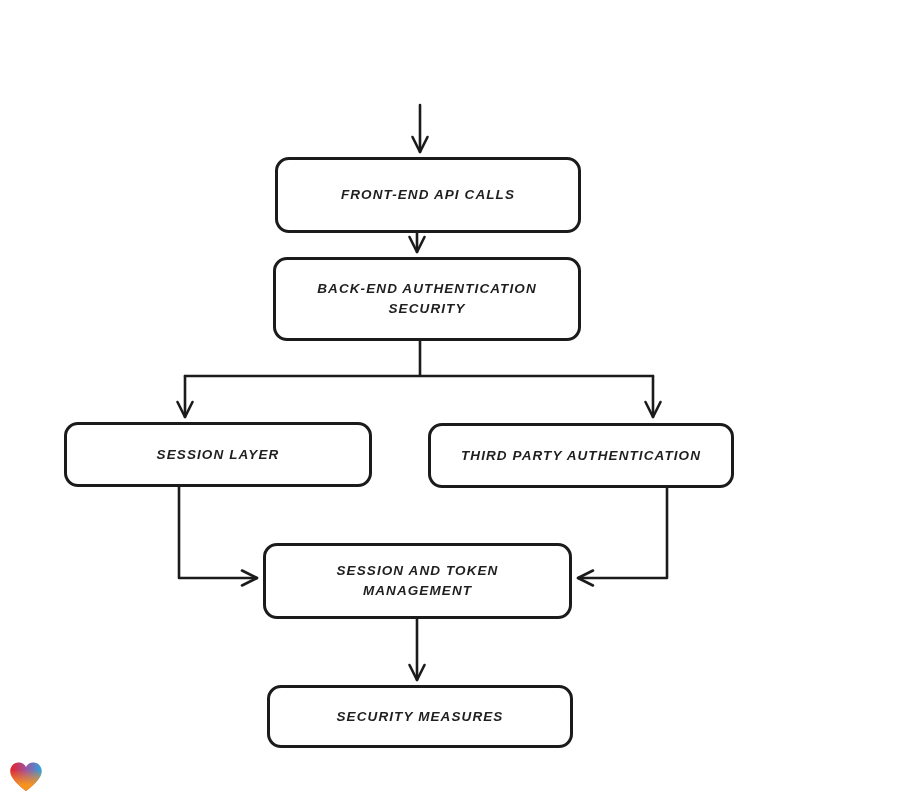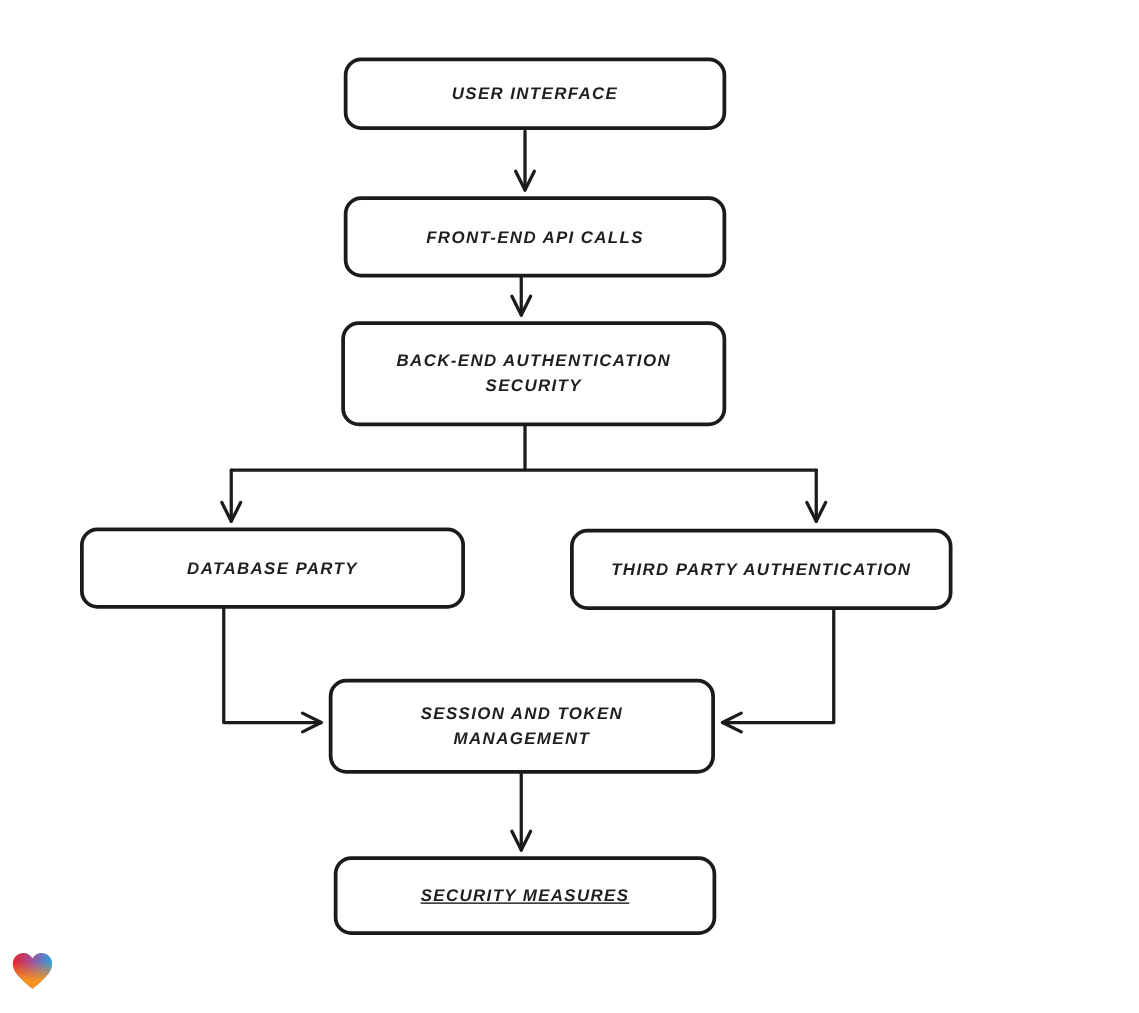"USER INTERFACE" div.node { html: <div> <span>USER INTERFACE</span> </div> -> none }
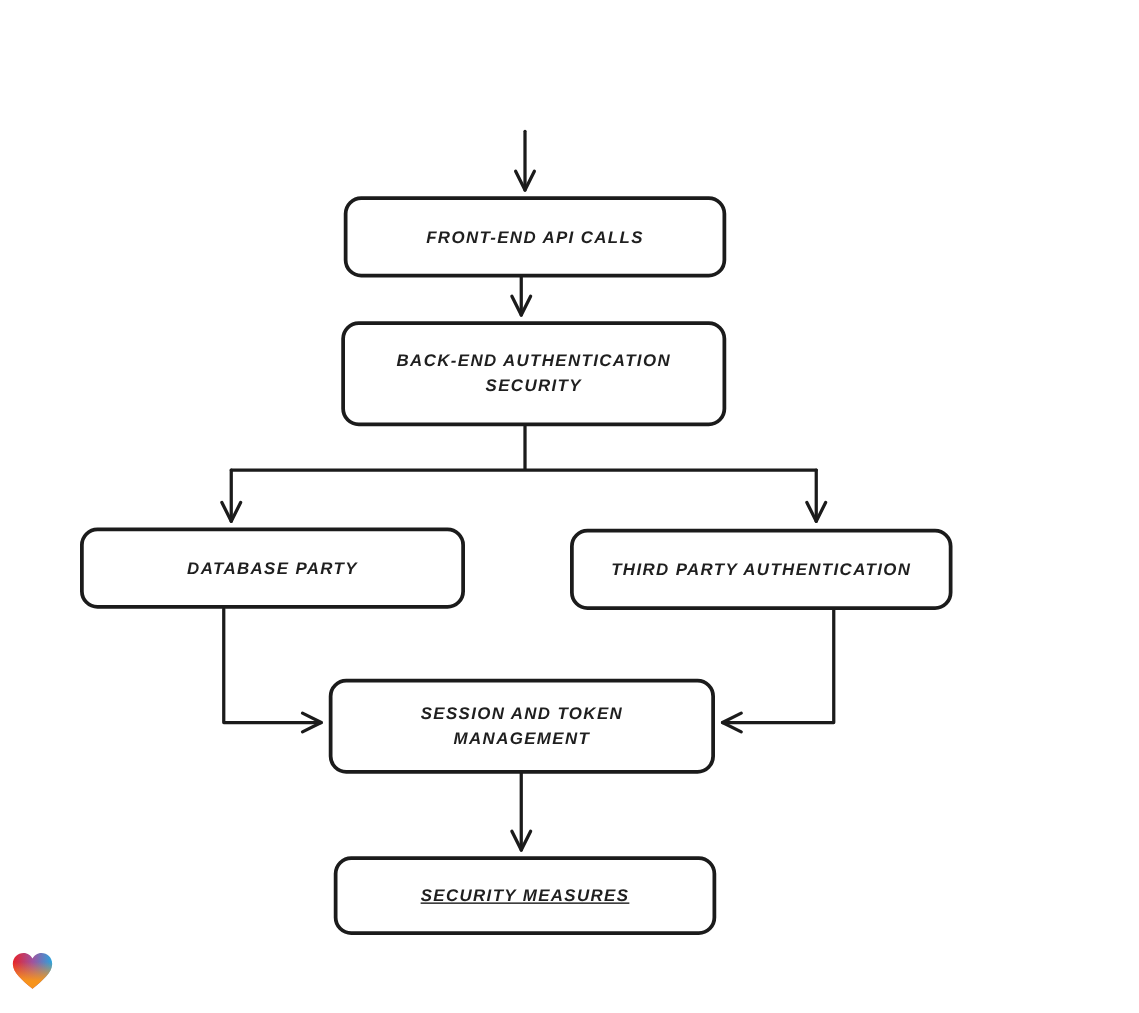"FRONT-END API CALLS" #n-frontend-api { height: 65px -> 76px }
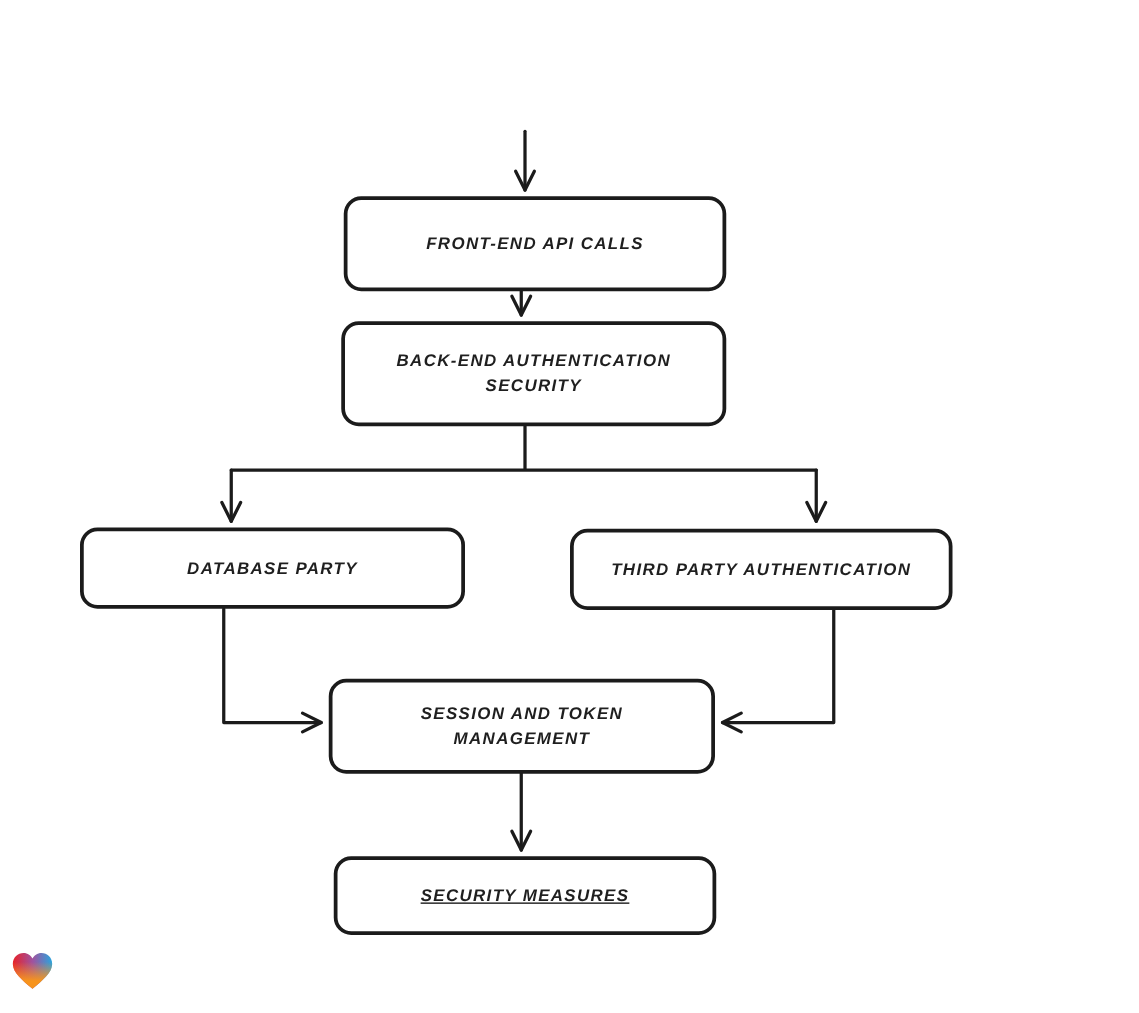"DATABASE PARTY" span.label { text: DATABASE PARTY -> SESSION LAYER }
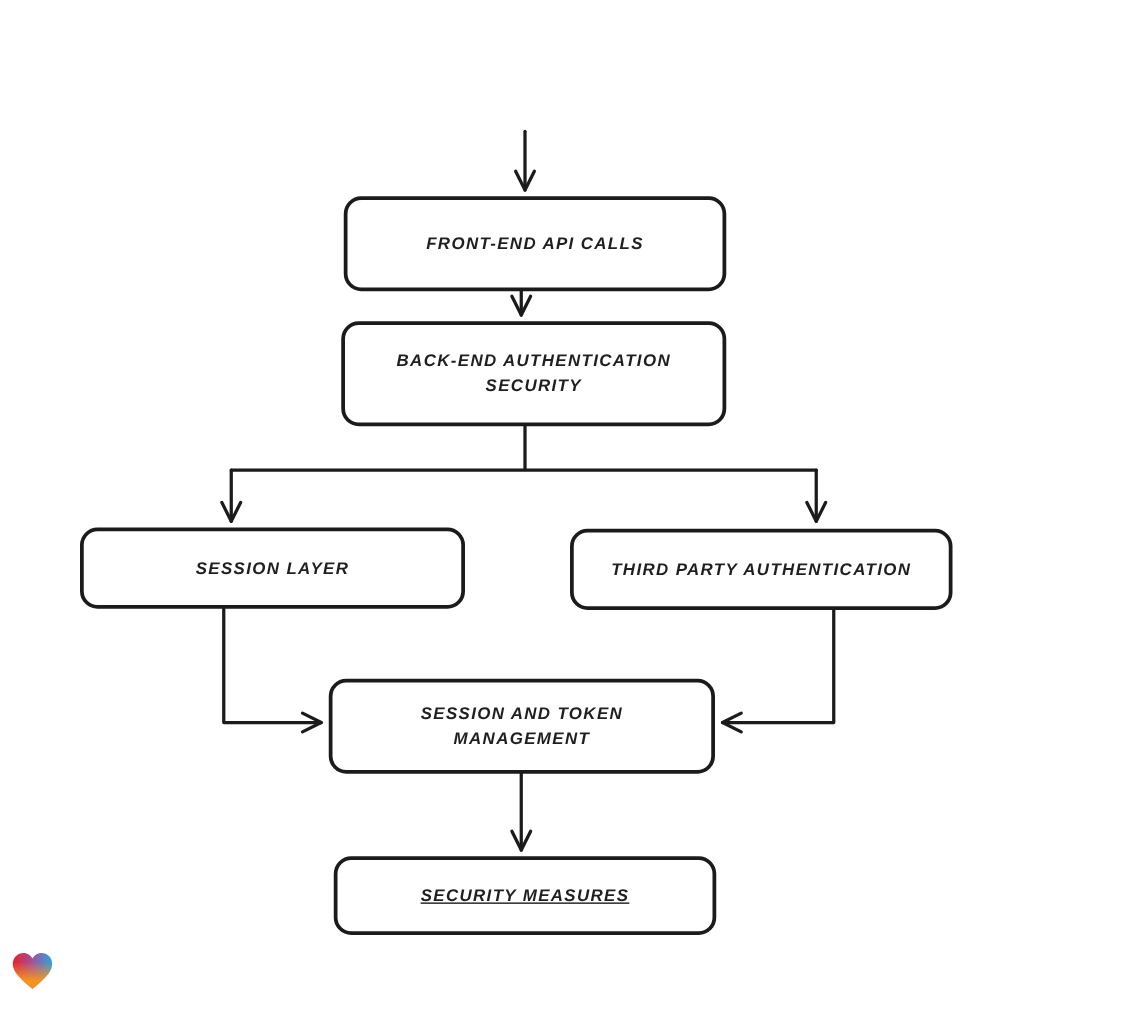"THIRD PARTY AUTHENTICATION" #n-third-party-auth { left: 456px -> 428px }
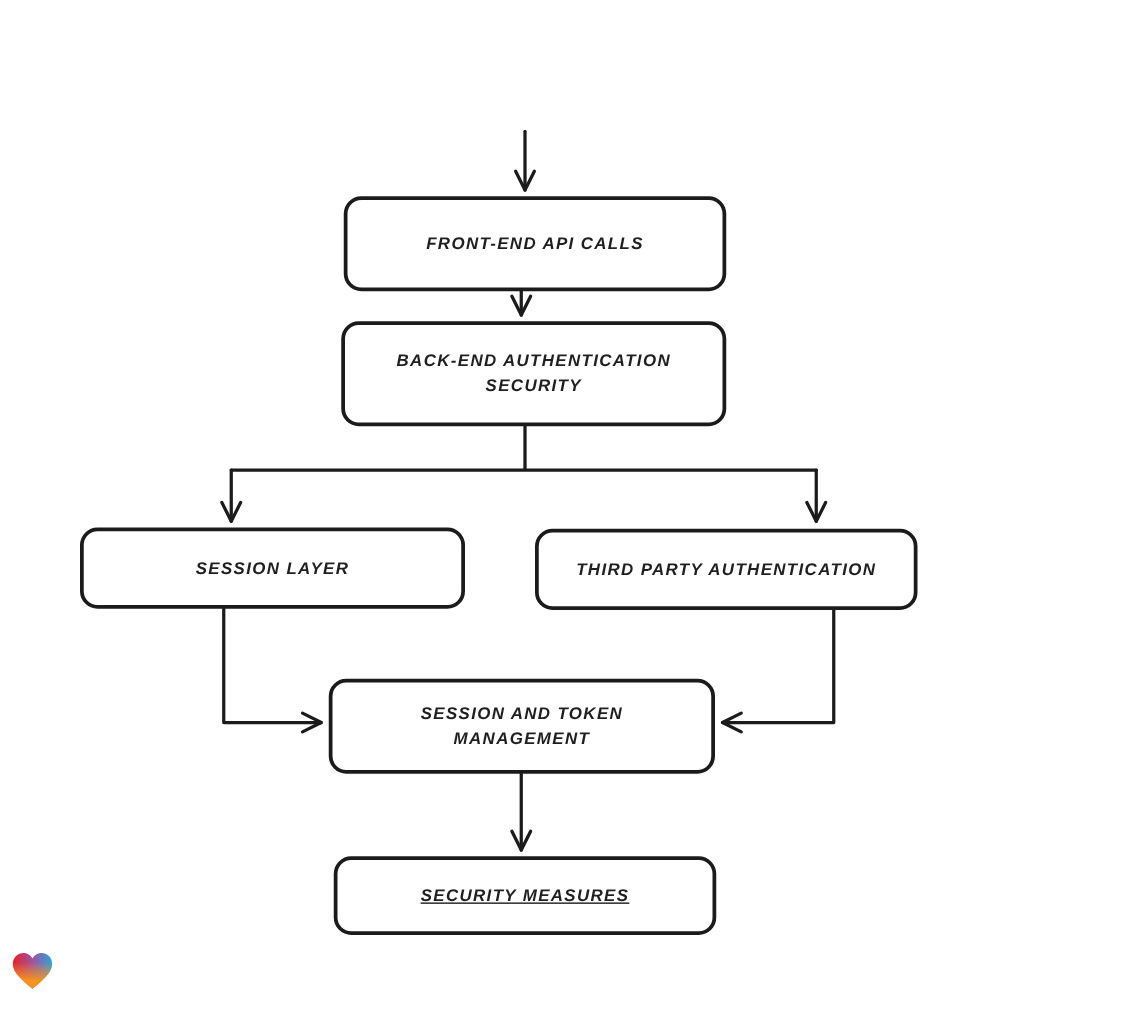"SECURITY MEASURES" #n-security-measures { text-decoration: underline -> none }
